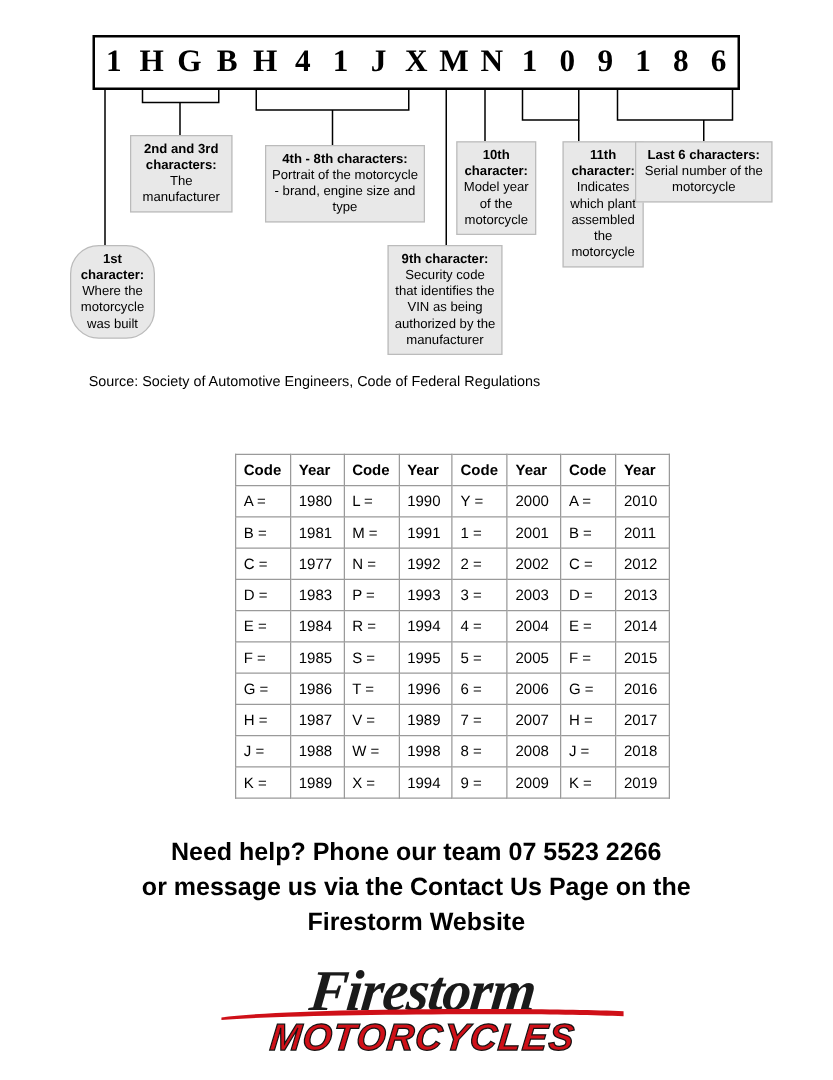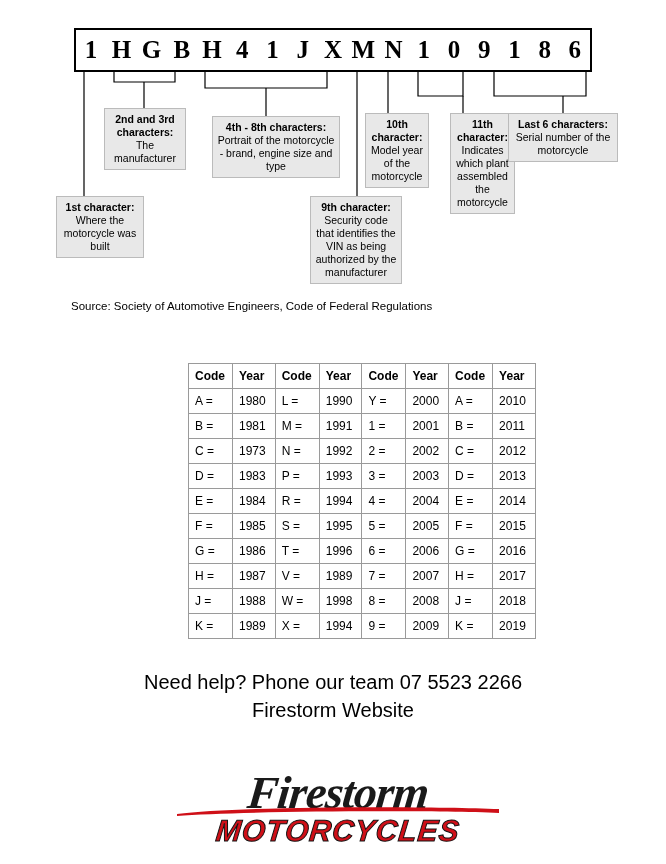"1st character:" #callout-1 { border-radius: none -> 23px; width: 88px -> 68px }
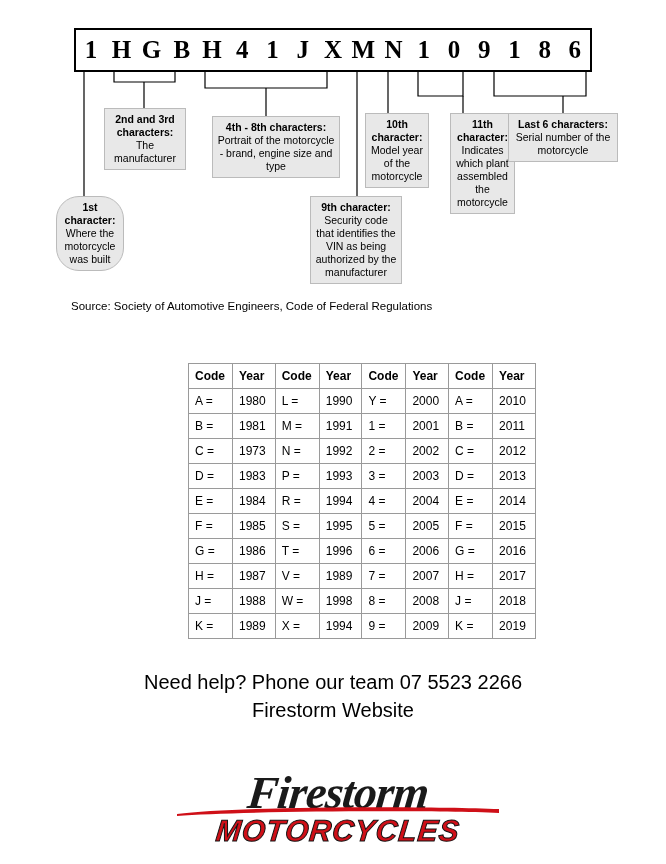"1973" td.year { text: 1973 -> 1977 }
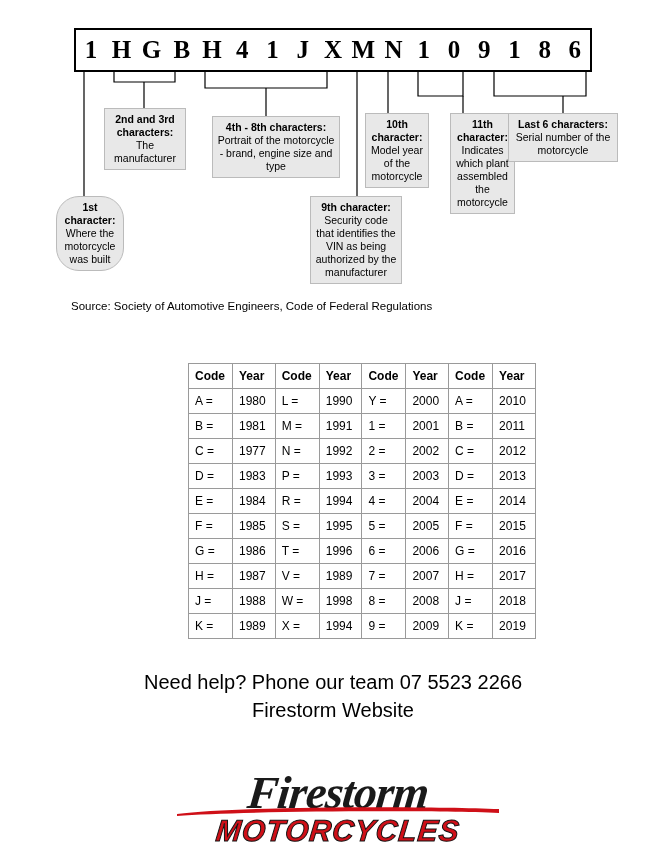"Need help? Phone our team" #help-text { font-weight: normal -> bold }
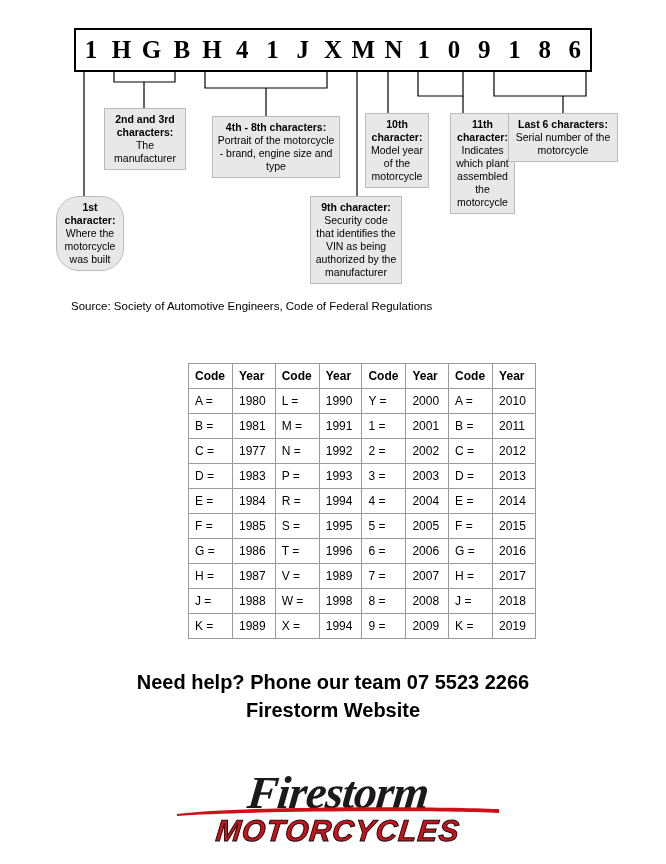"or message us via the" div { html: none -> <div>or message us via the Contact Us Page on the</div> }
